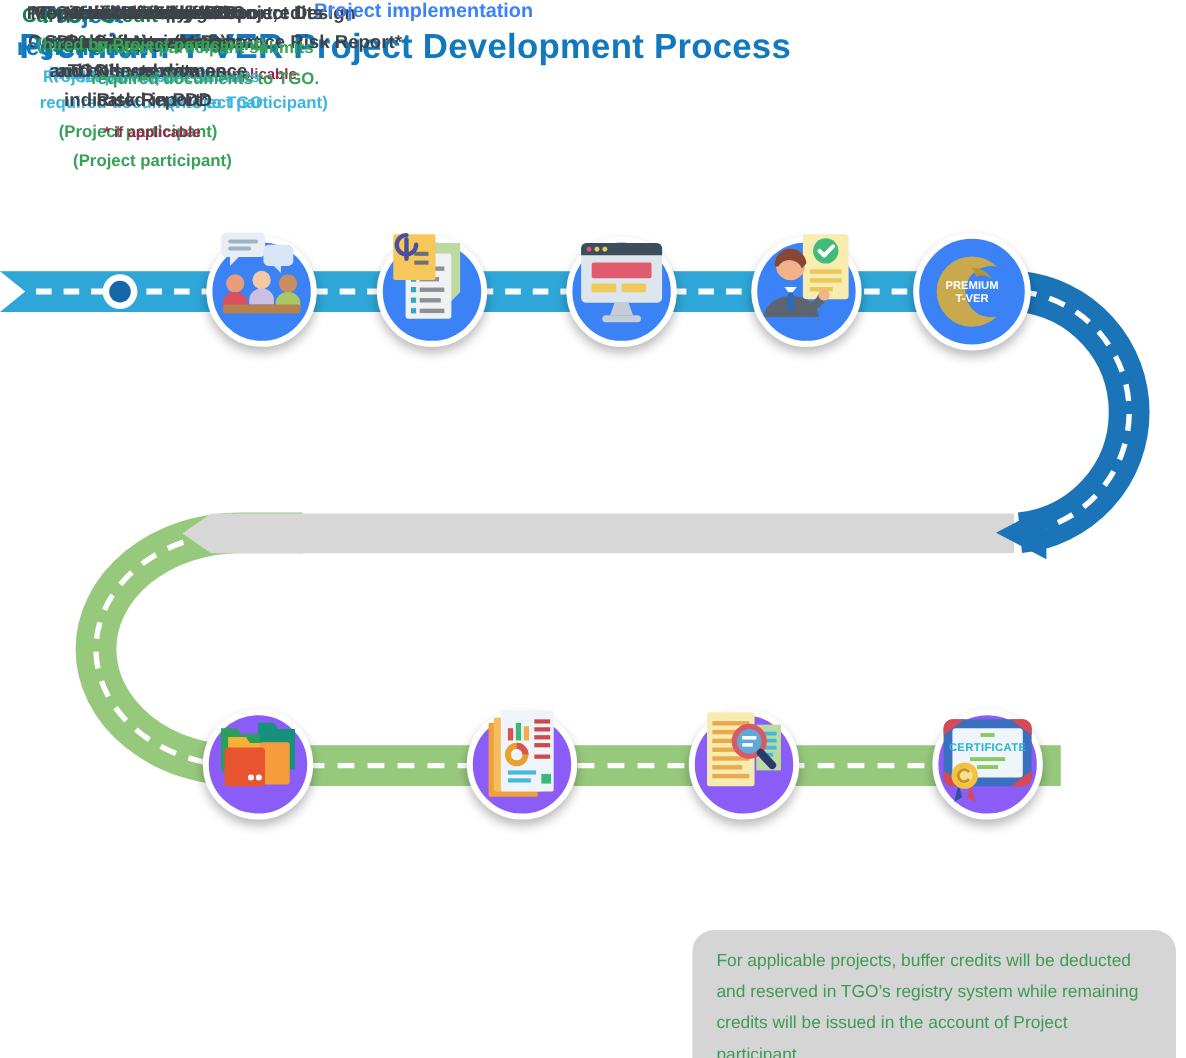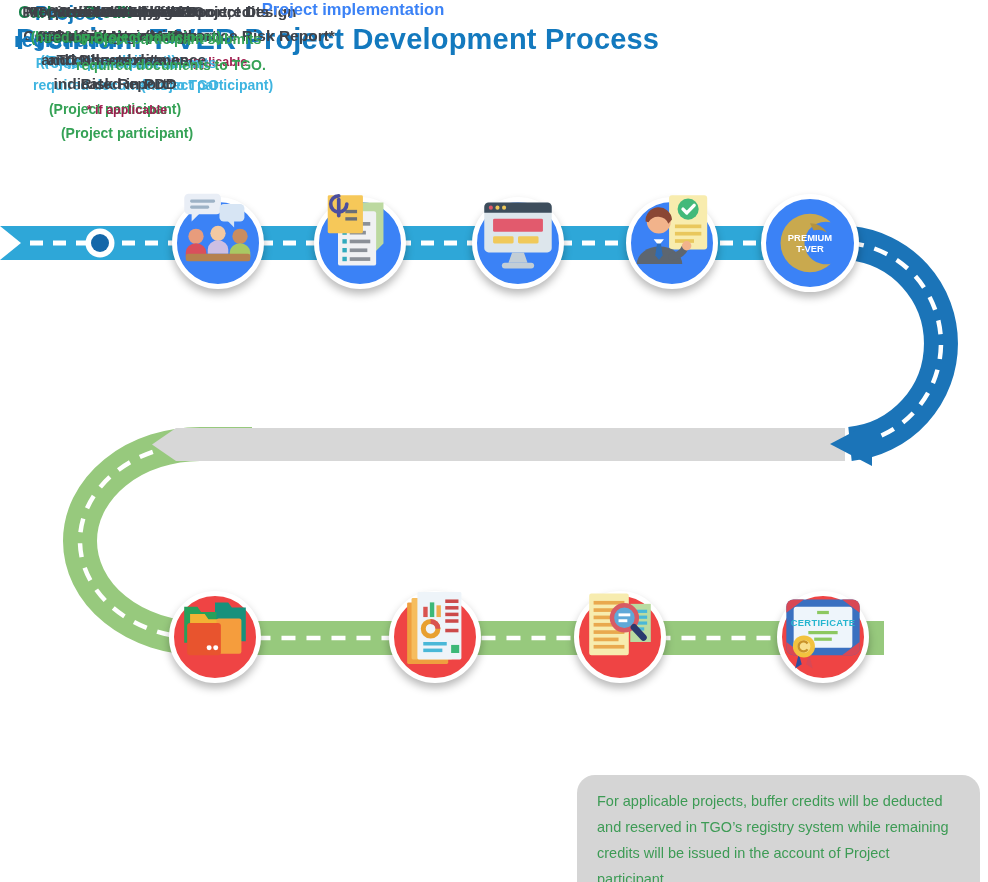"CERTIFICATE" .node.green { background: #ef4444 -> #8b5cf6 }
